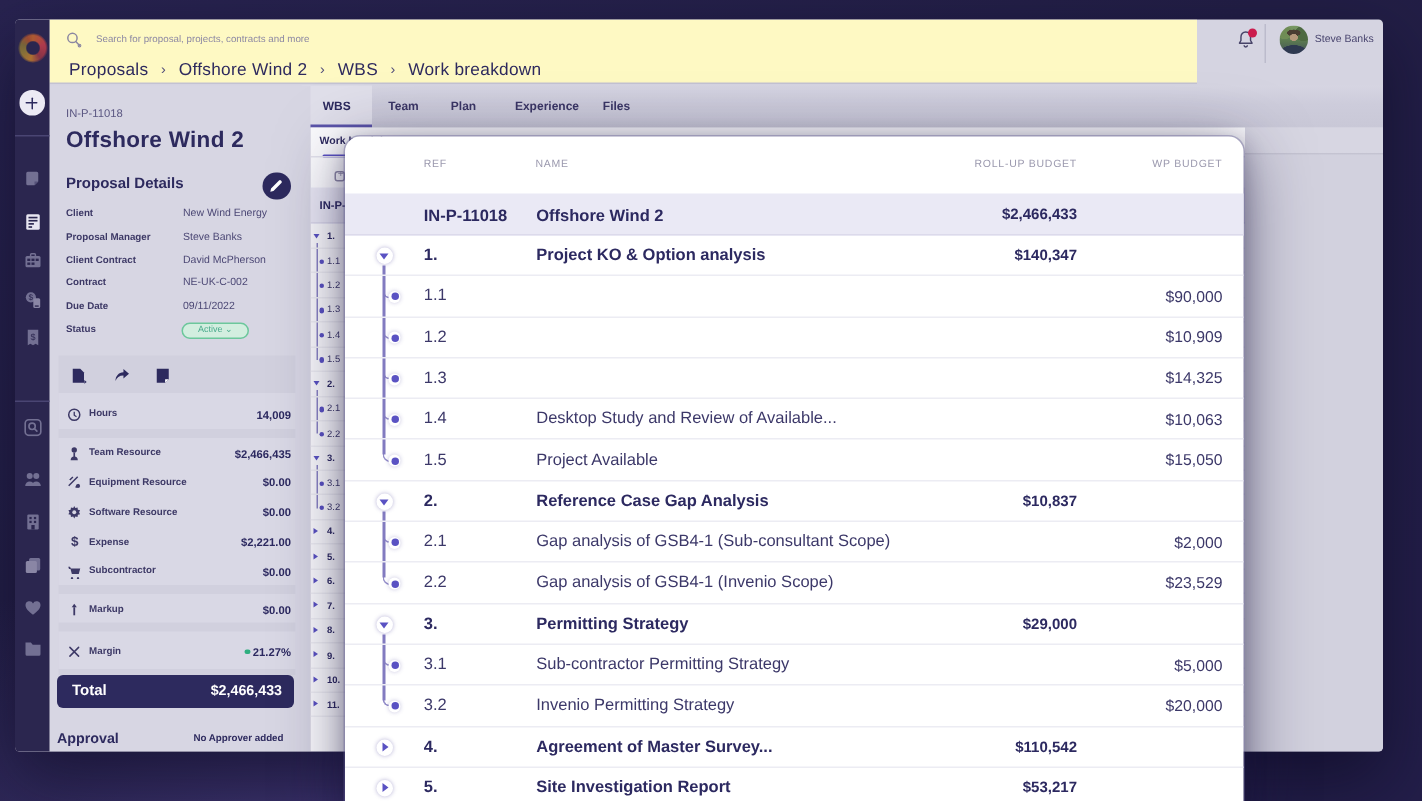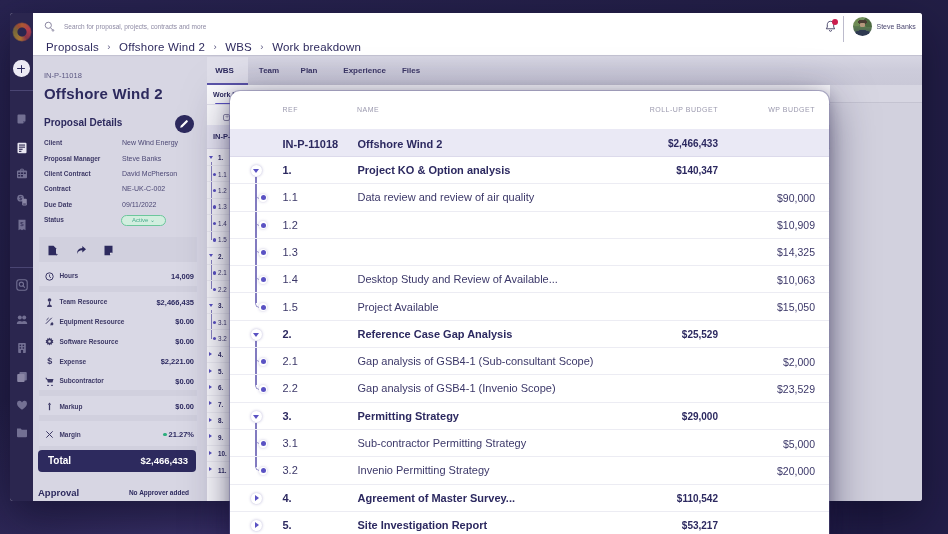"Proposals › Offshore Wind 2" #topbar { background: #ffffff -> #fef9c3; width: 889px -> 765px }
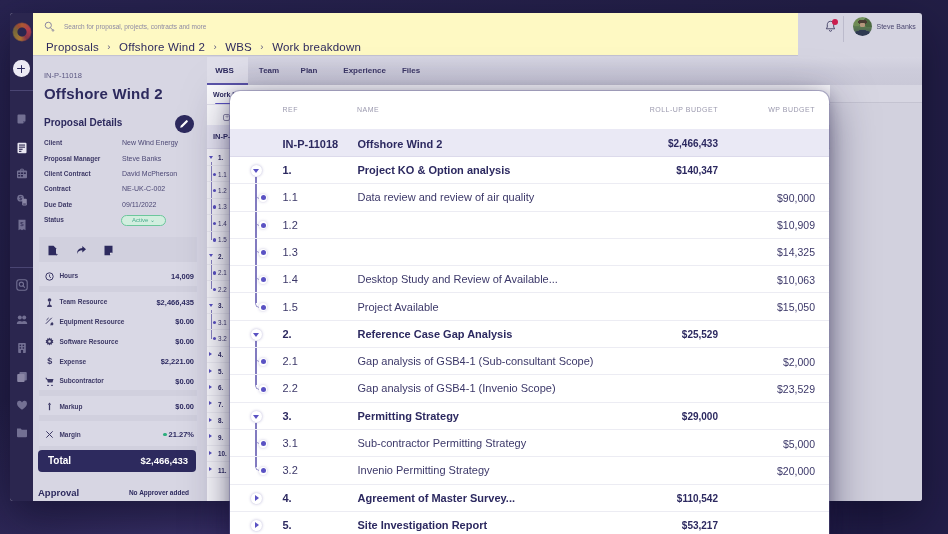"Data review and review of" div.mnm { html: <div>Data review and review of air quality</div> -> none }
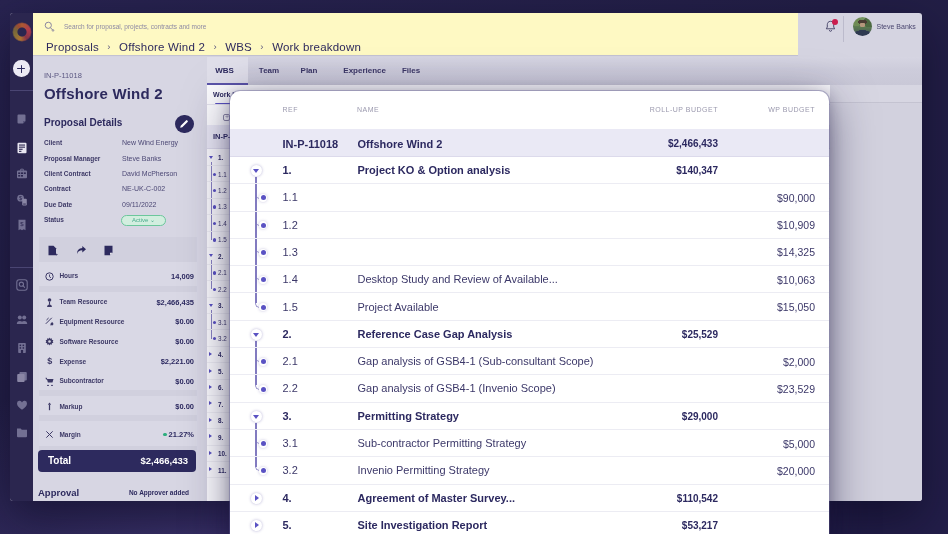"$25,529" div.mv1 { text: $25,529 -> $10,837 }
